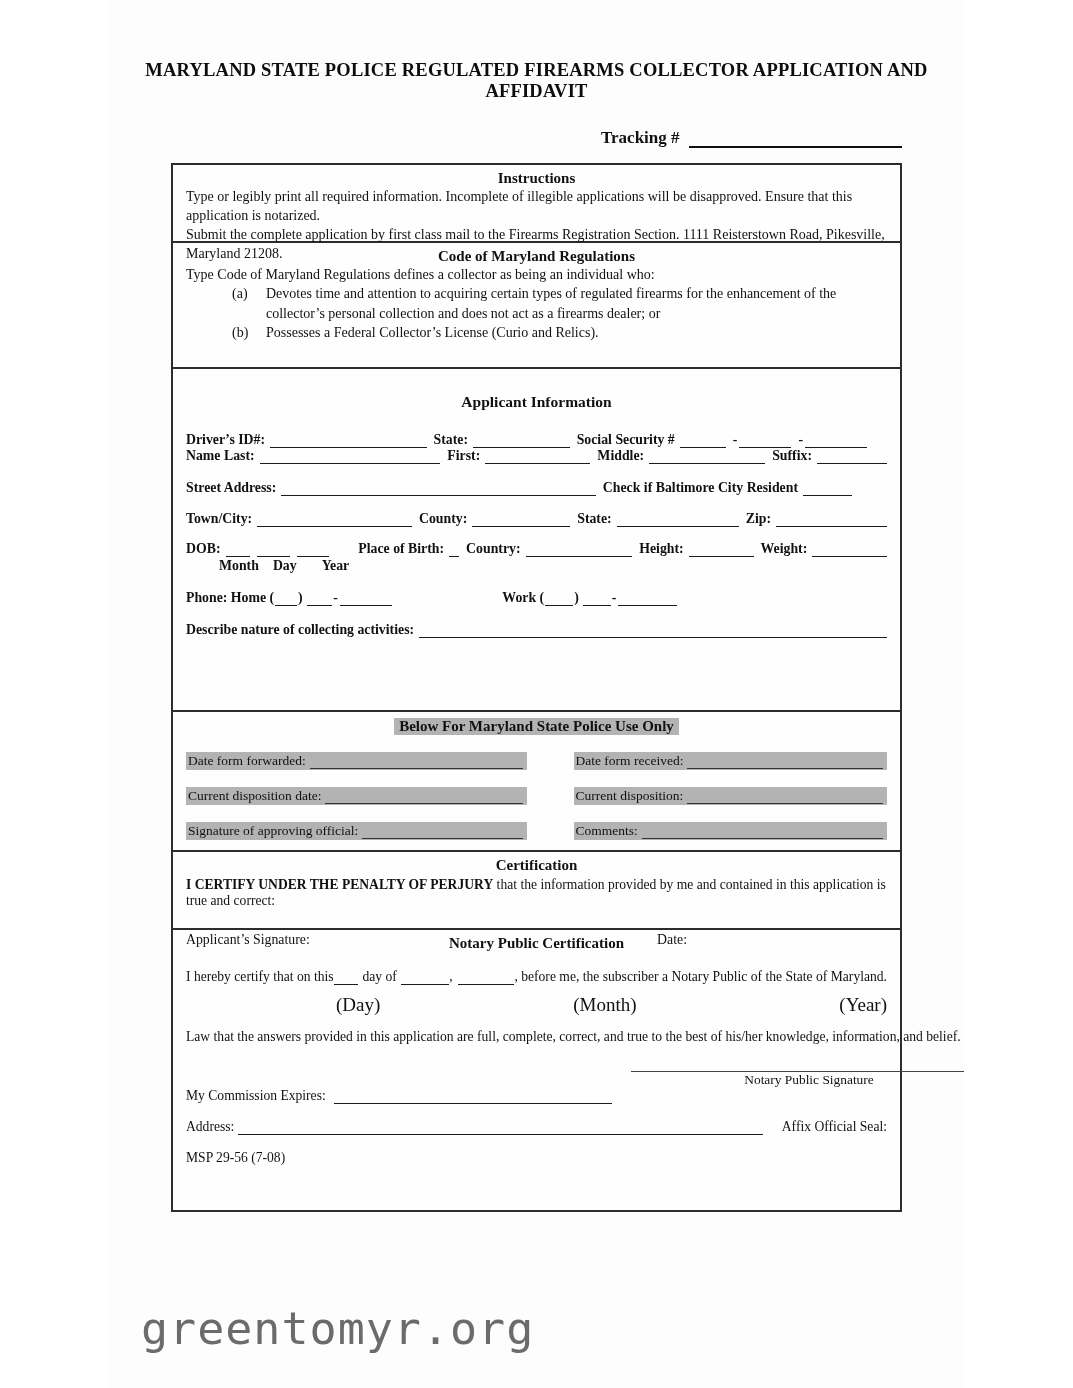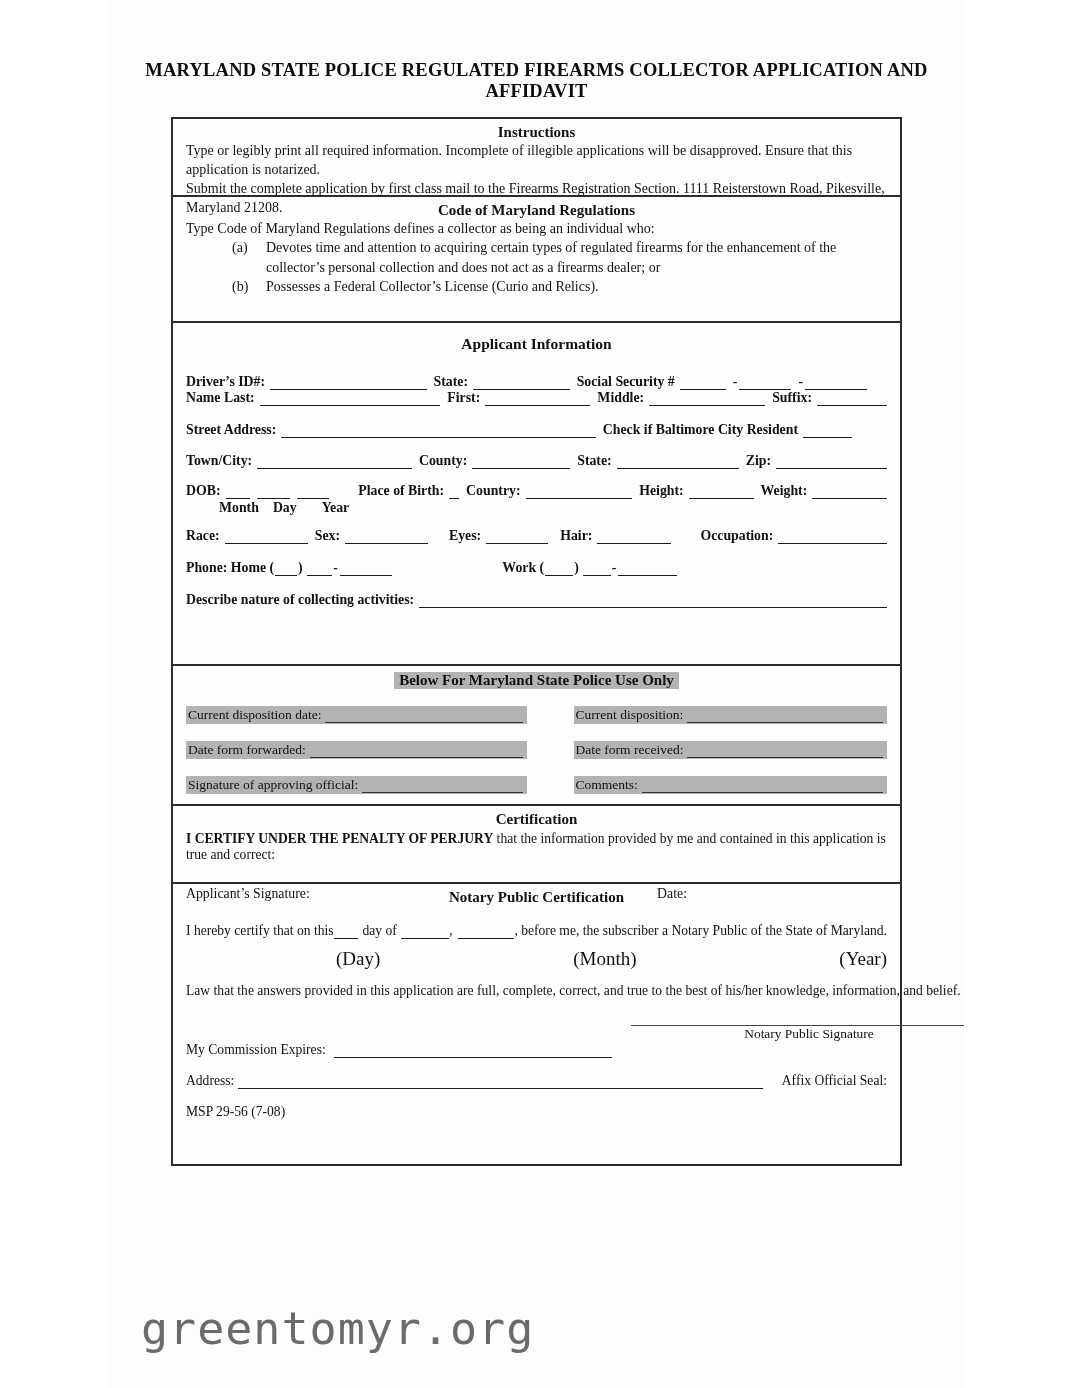"Tracking #" div.tracking { html: none -> <div> <span>Tracking #</span> <span></span> </div> }
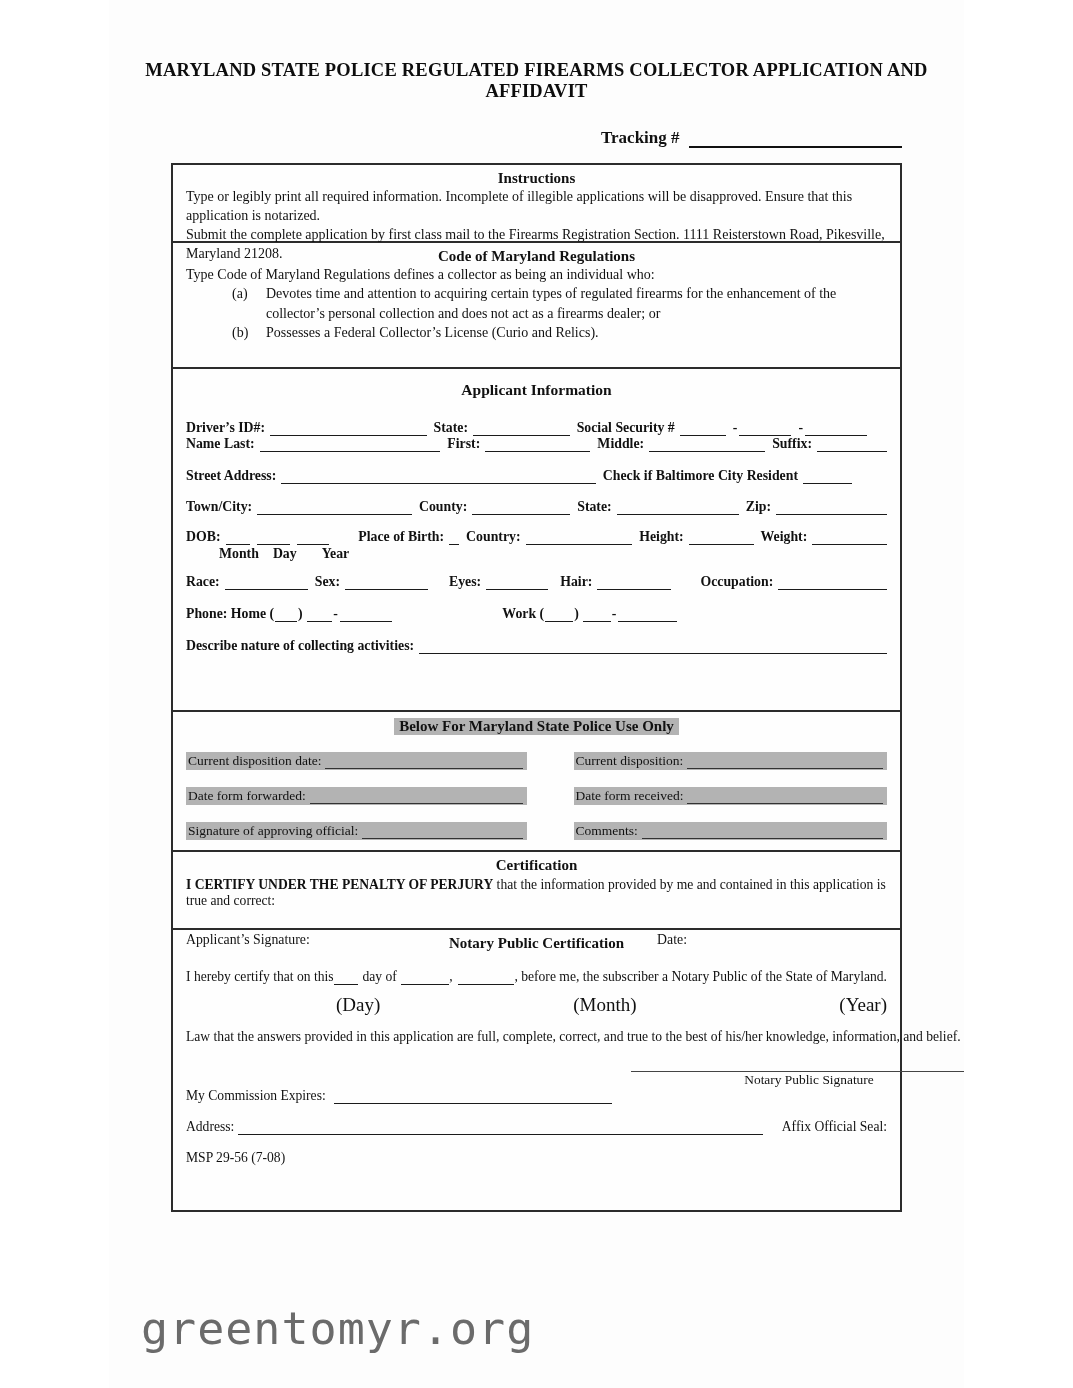"Applicant Information" div.sec-h { margin-top: none -> 12px }
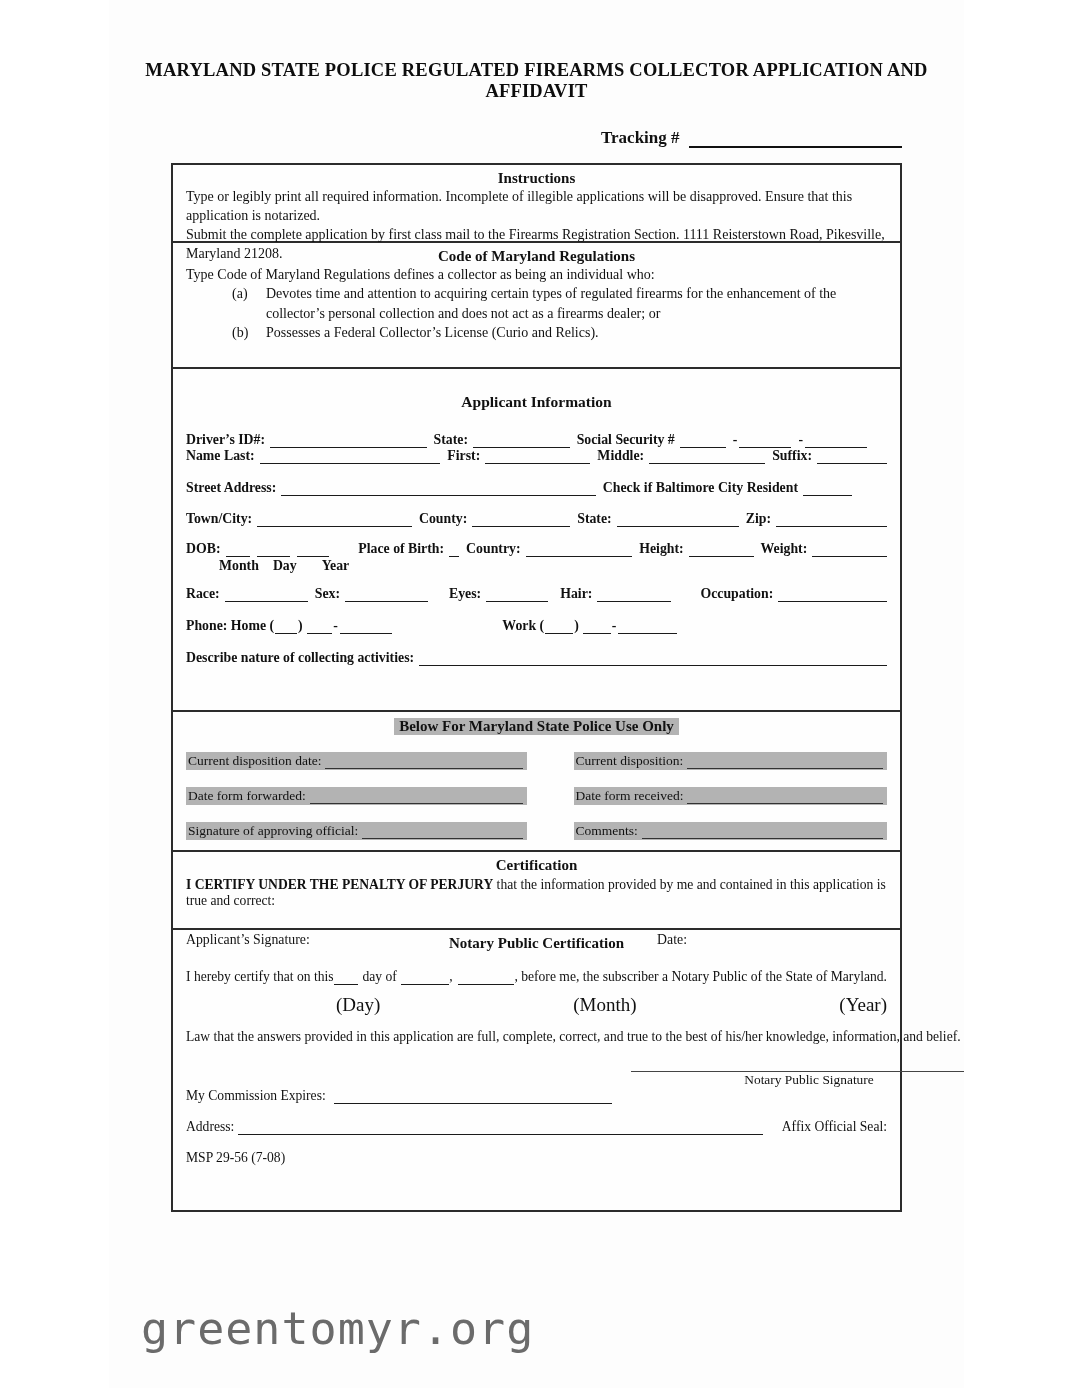"Race:" div.frow { html: <div> <span>Race:</span> <span></span> <span>Sex:</span> <span></span> <span>Eyes:</span> <span></span> <span>Hair:</span> <span></span> <span>Occupation:</span> <span></span> </div> -> none }
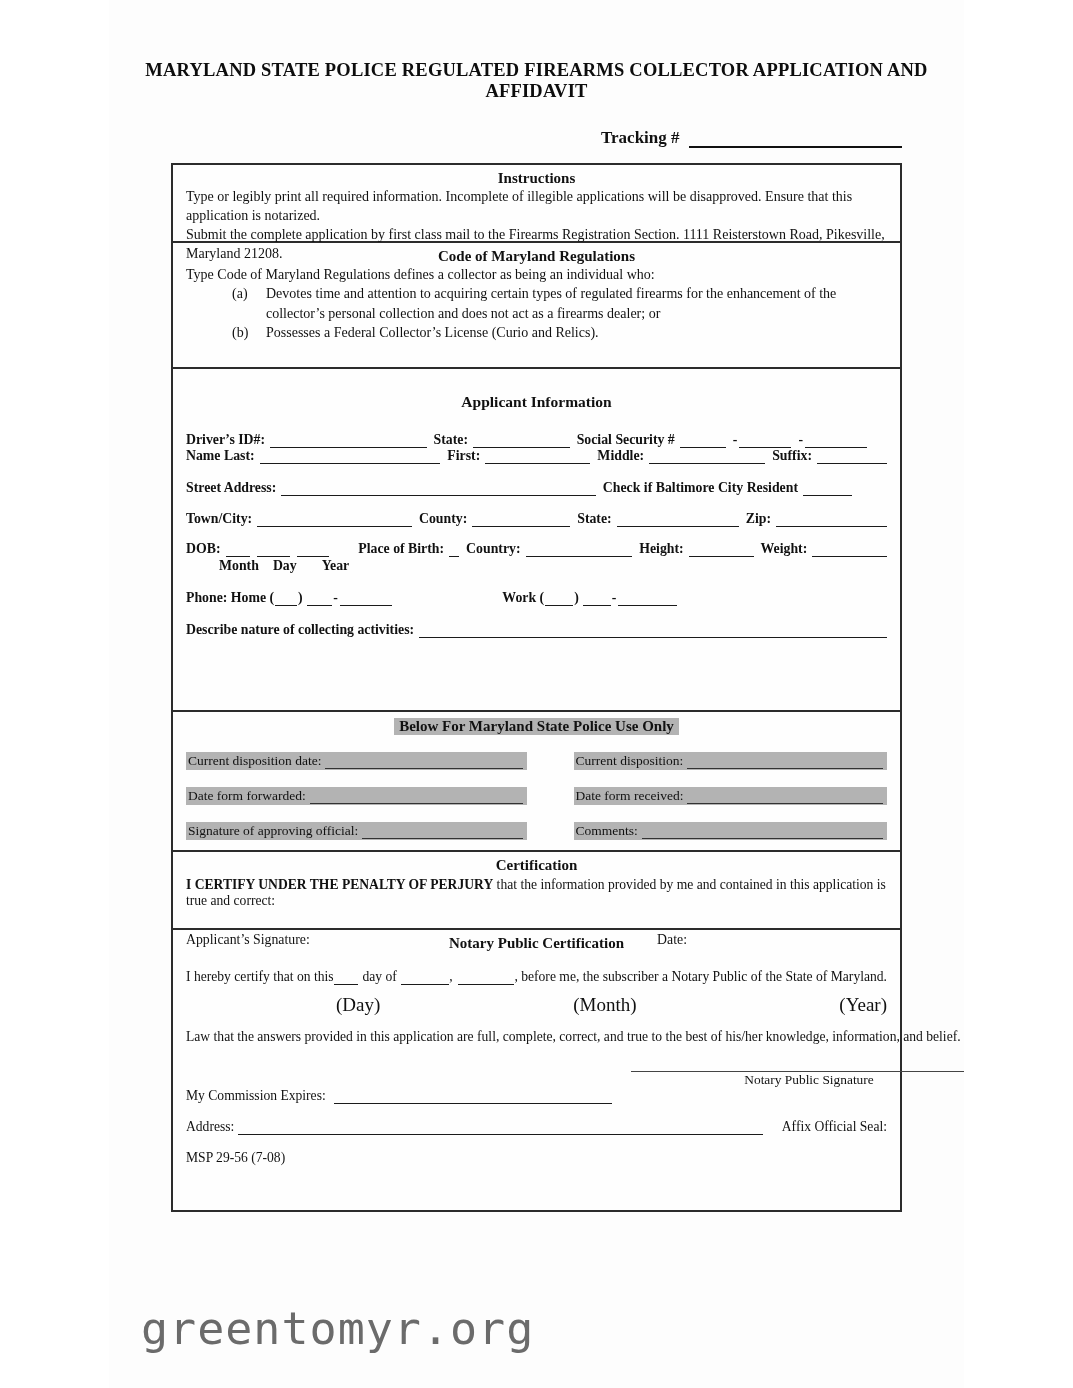"Current disposition date:" div.pu-row { order: before "Date form forwarded:" -> after "Date form forwarded:" }
